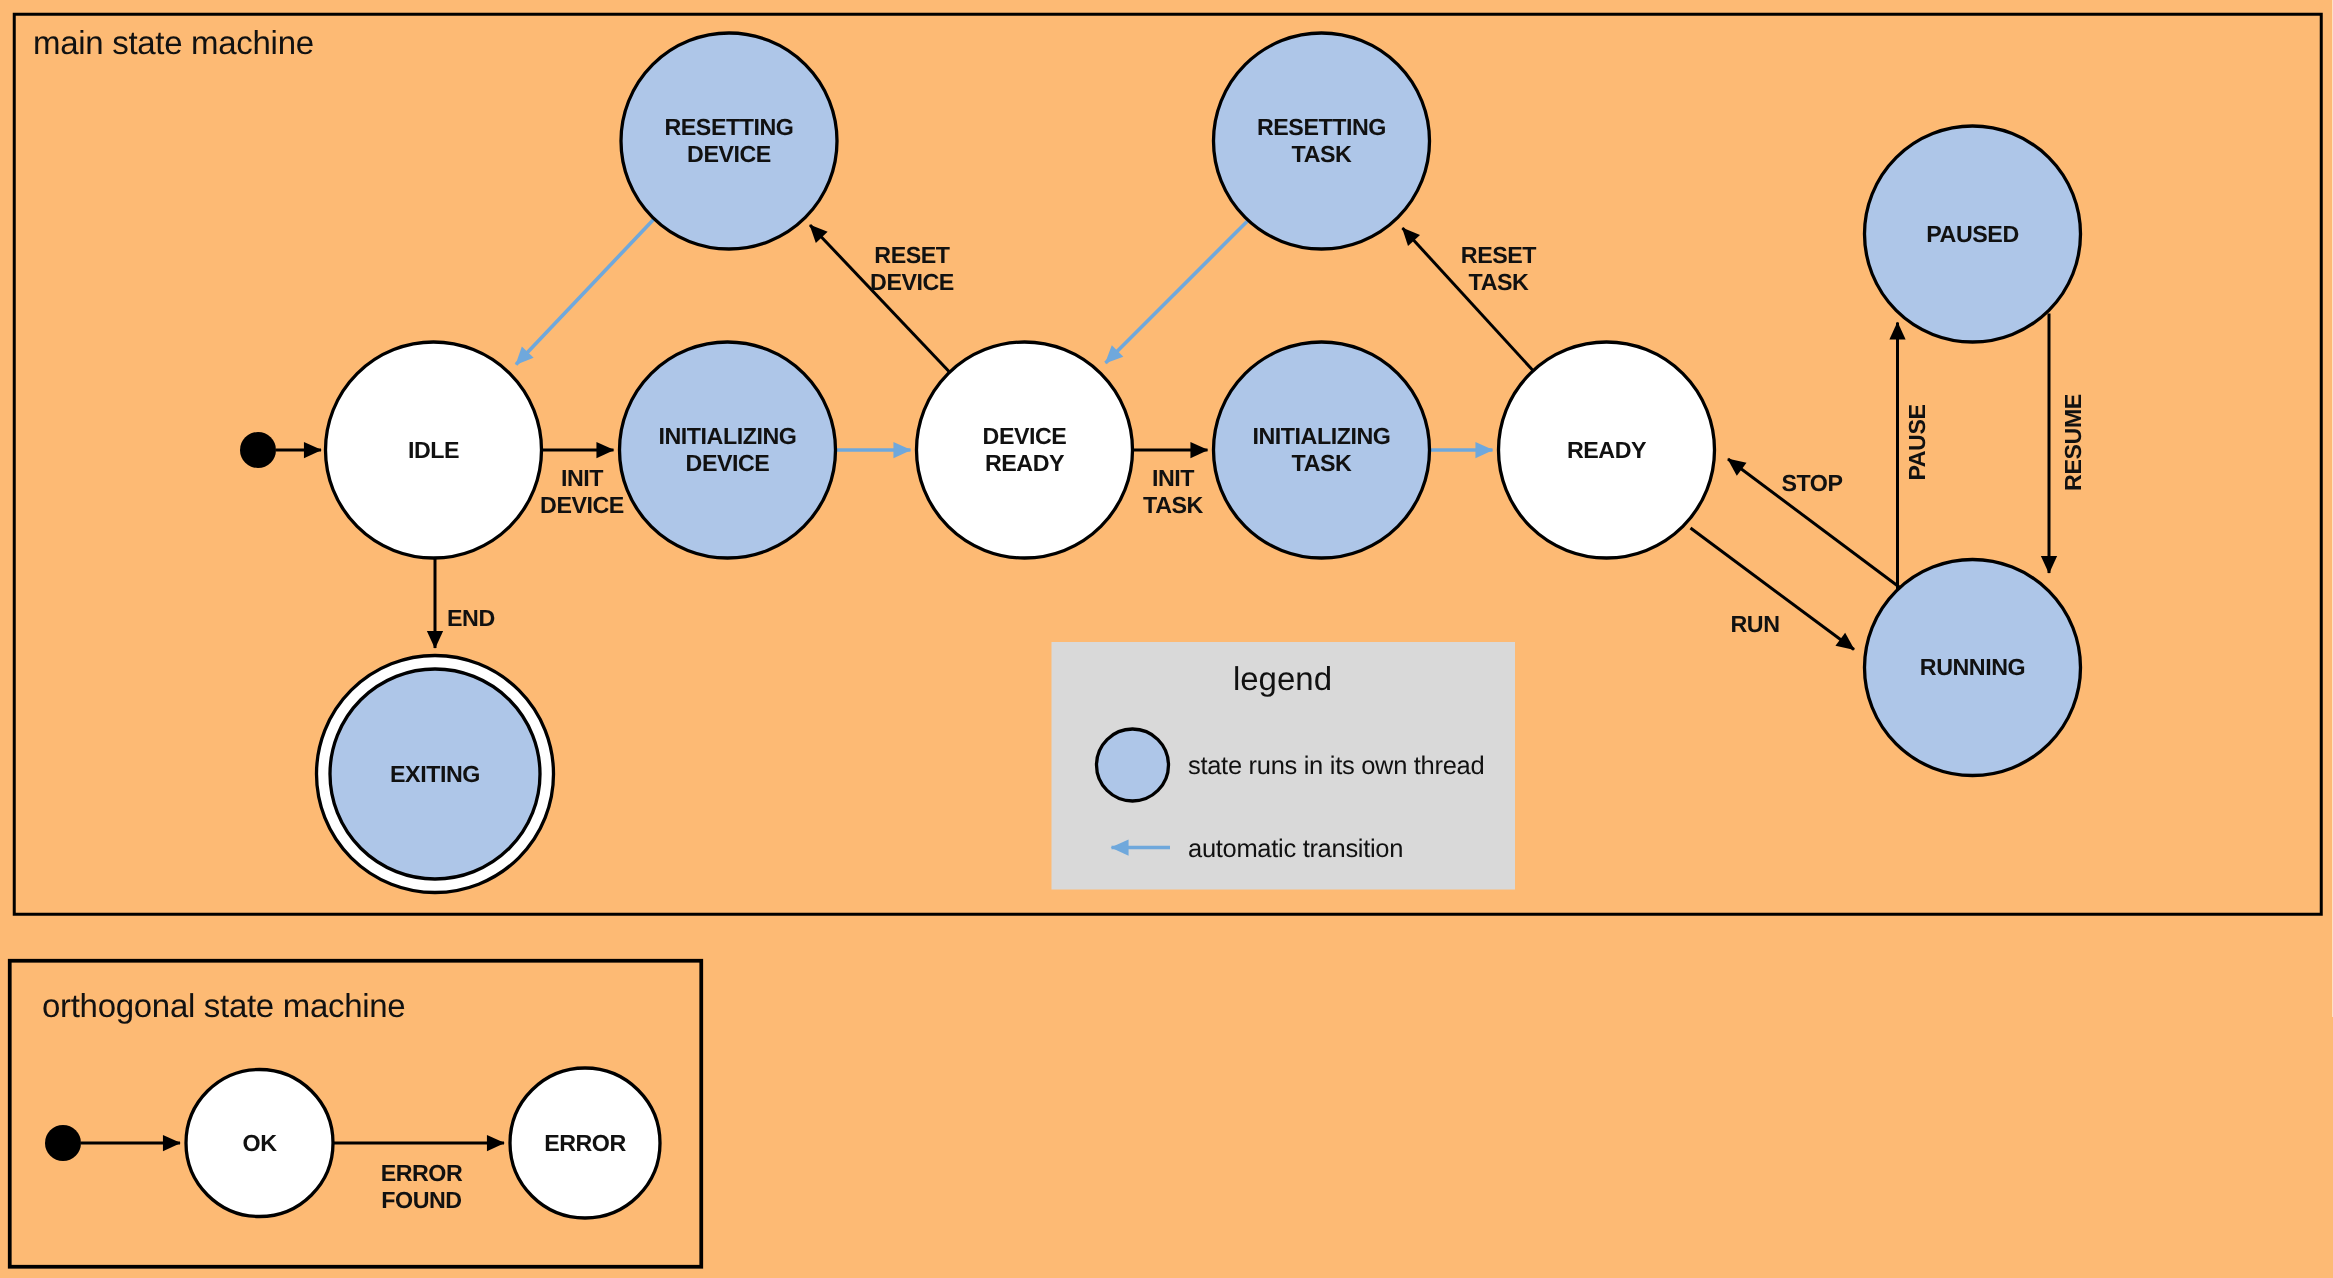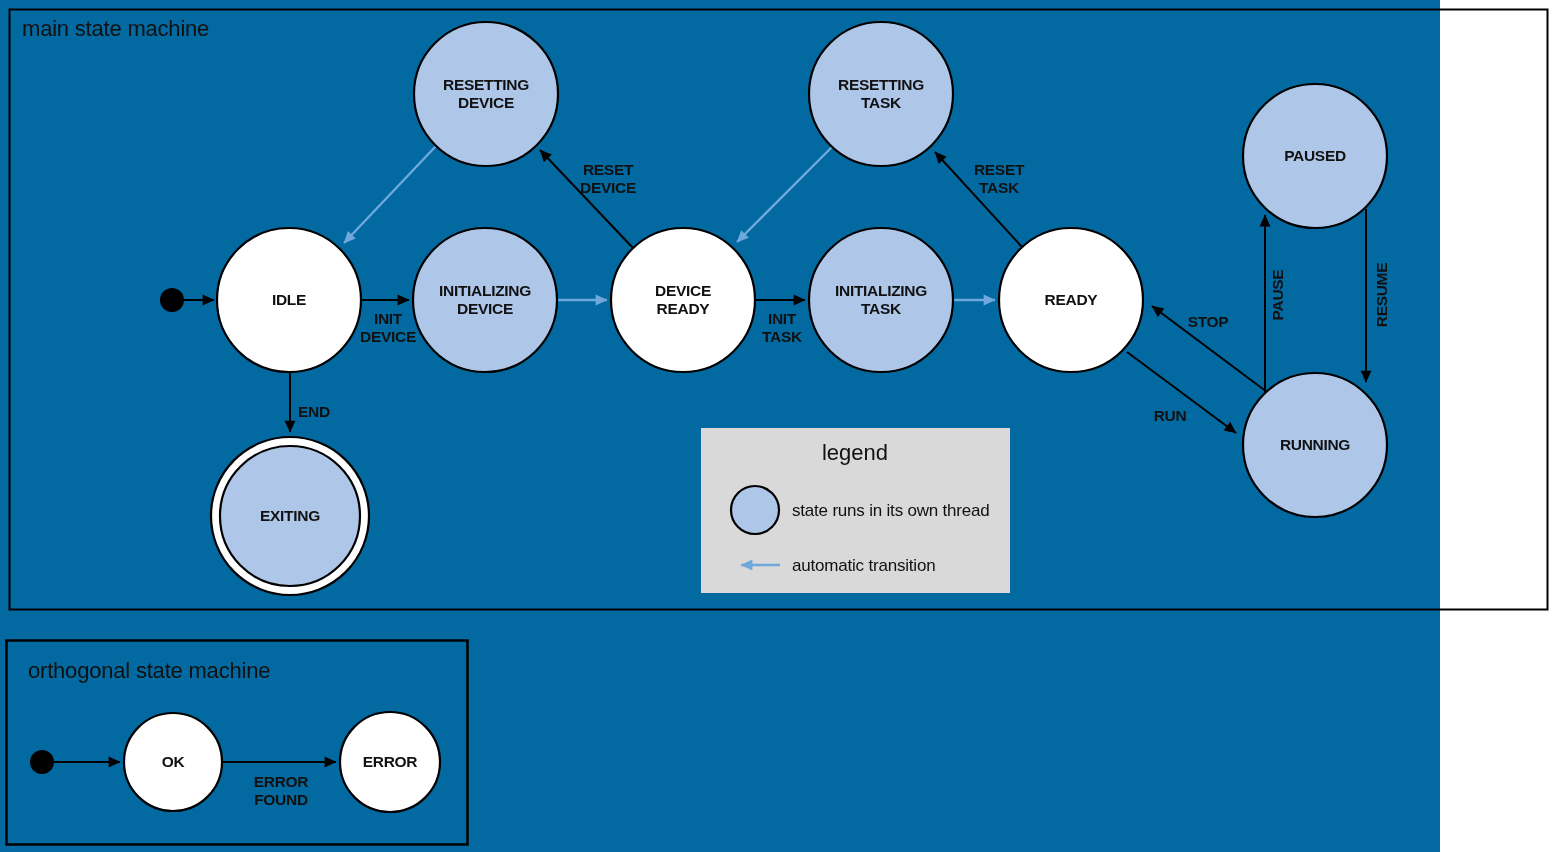"main state machine" .canvas { background: #0369a1 -> #fdba74; width: 1440px -> 1555px }
